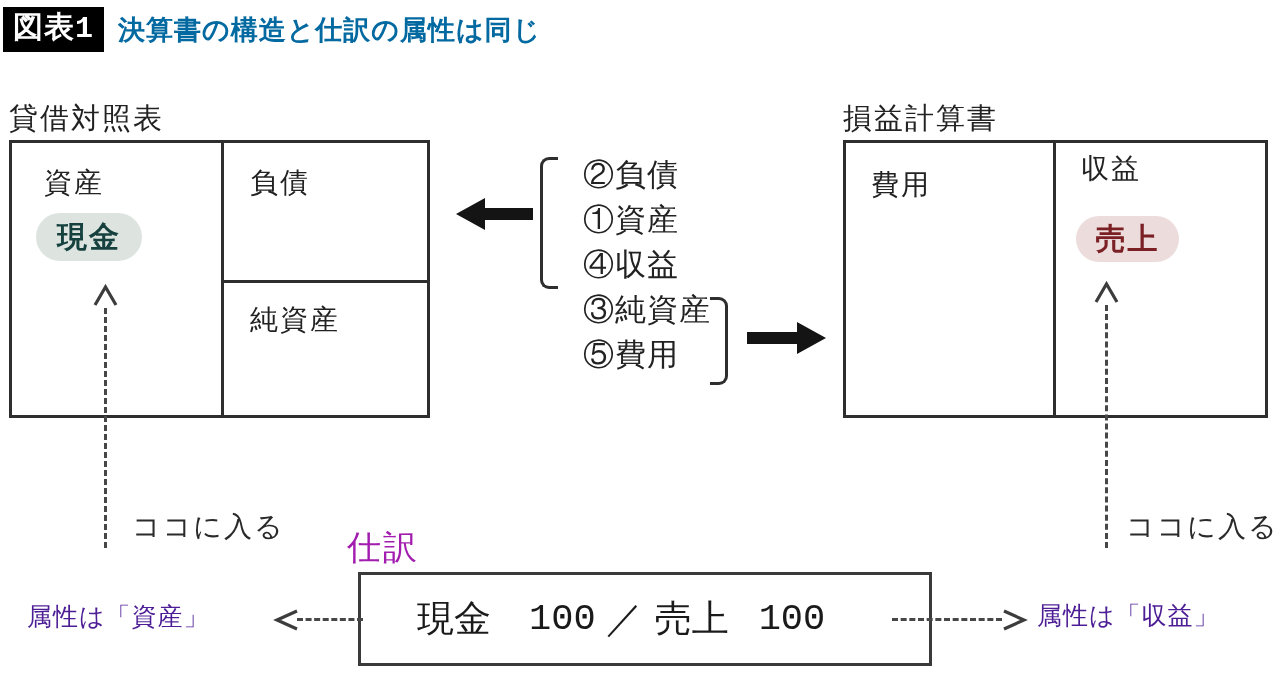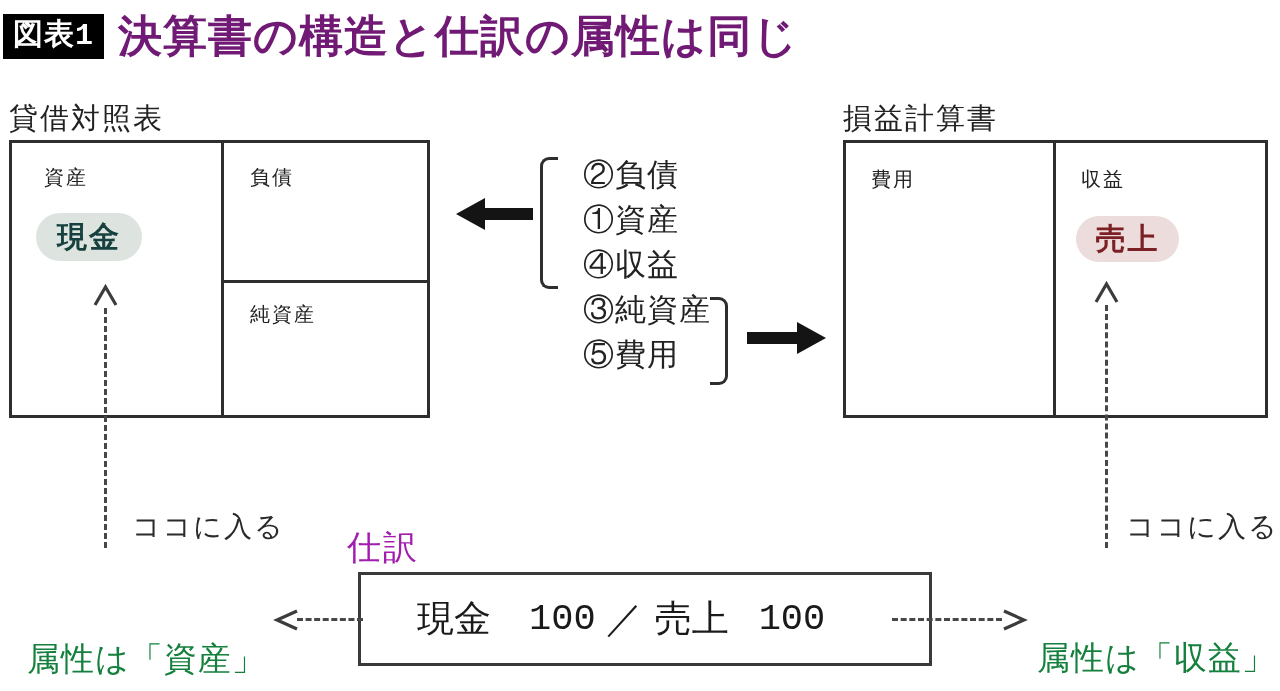"決算書の構造と仕訳の属性は同じ" .fig-title { color: #701a75 -> #0369a1; font-size: 44px -> 27px }
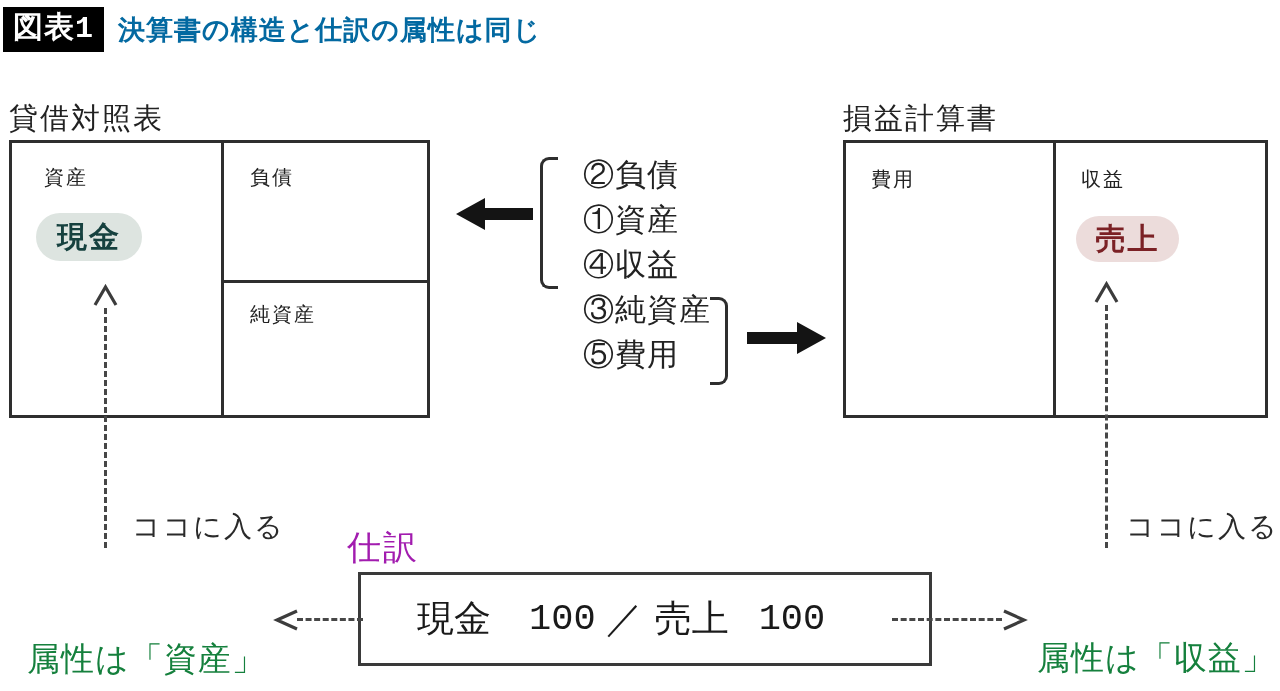"資産" .cell-label { font-size: 20px -> 28px }
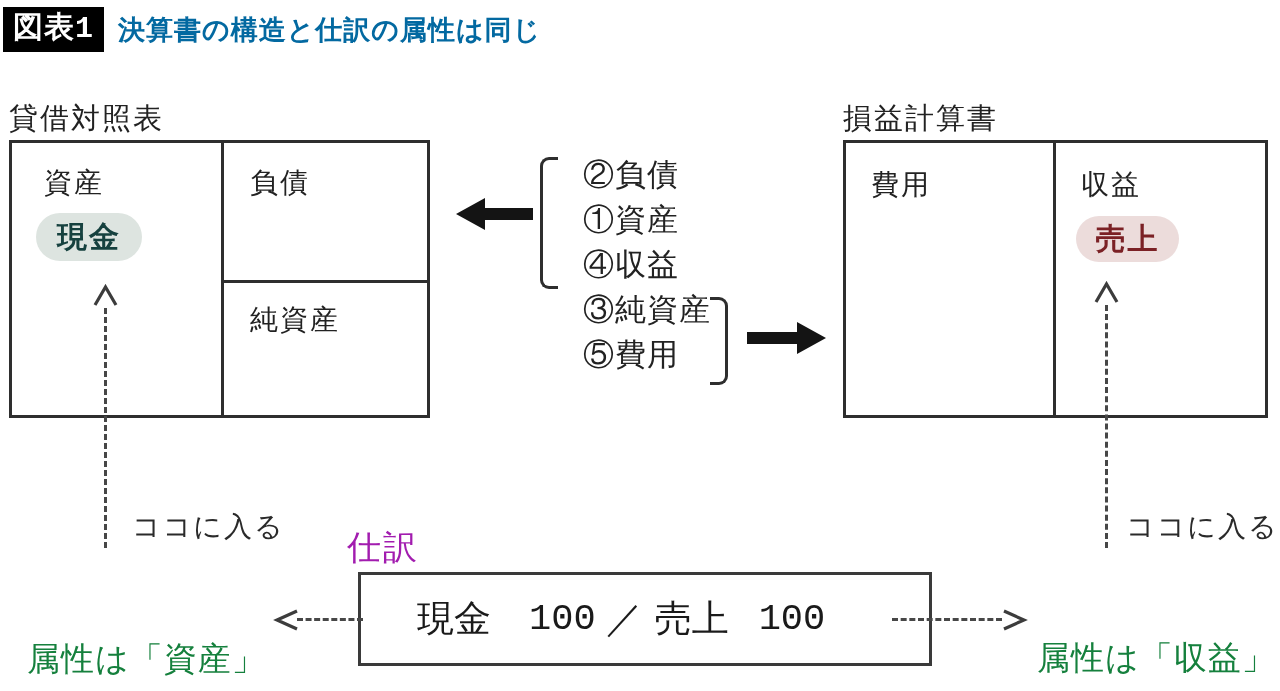"収益" div.cell-label { top: 166px -> 150px }
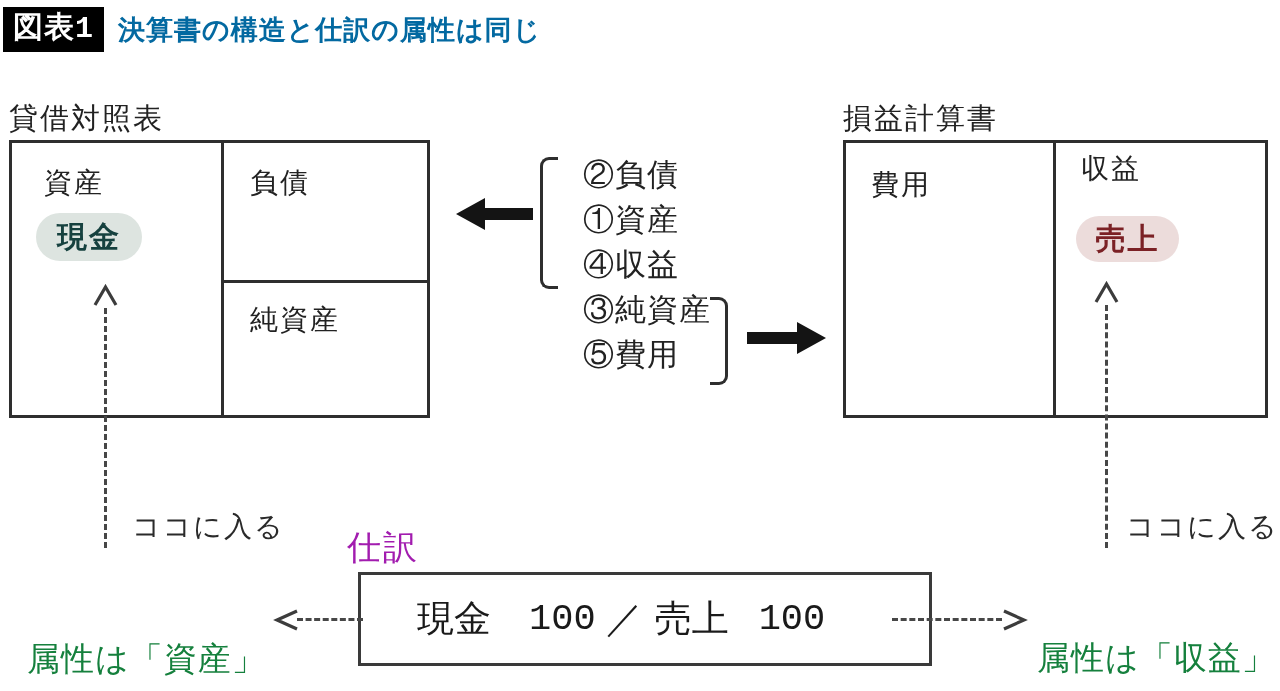"属性は「資産」" .attr-note { color: #15803d -> #4c1d95; font-size: 33px -> 25px; margin-top: 37px -> none }
